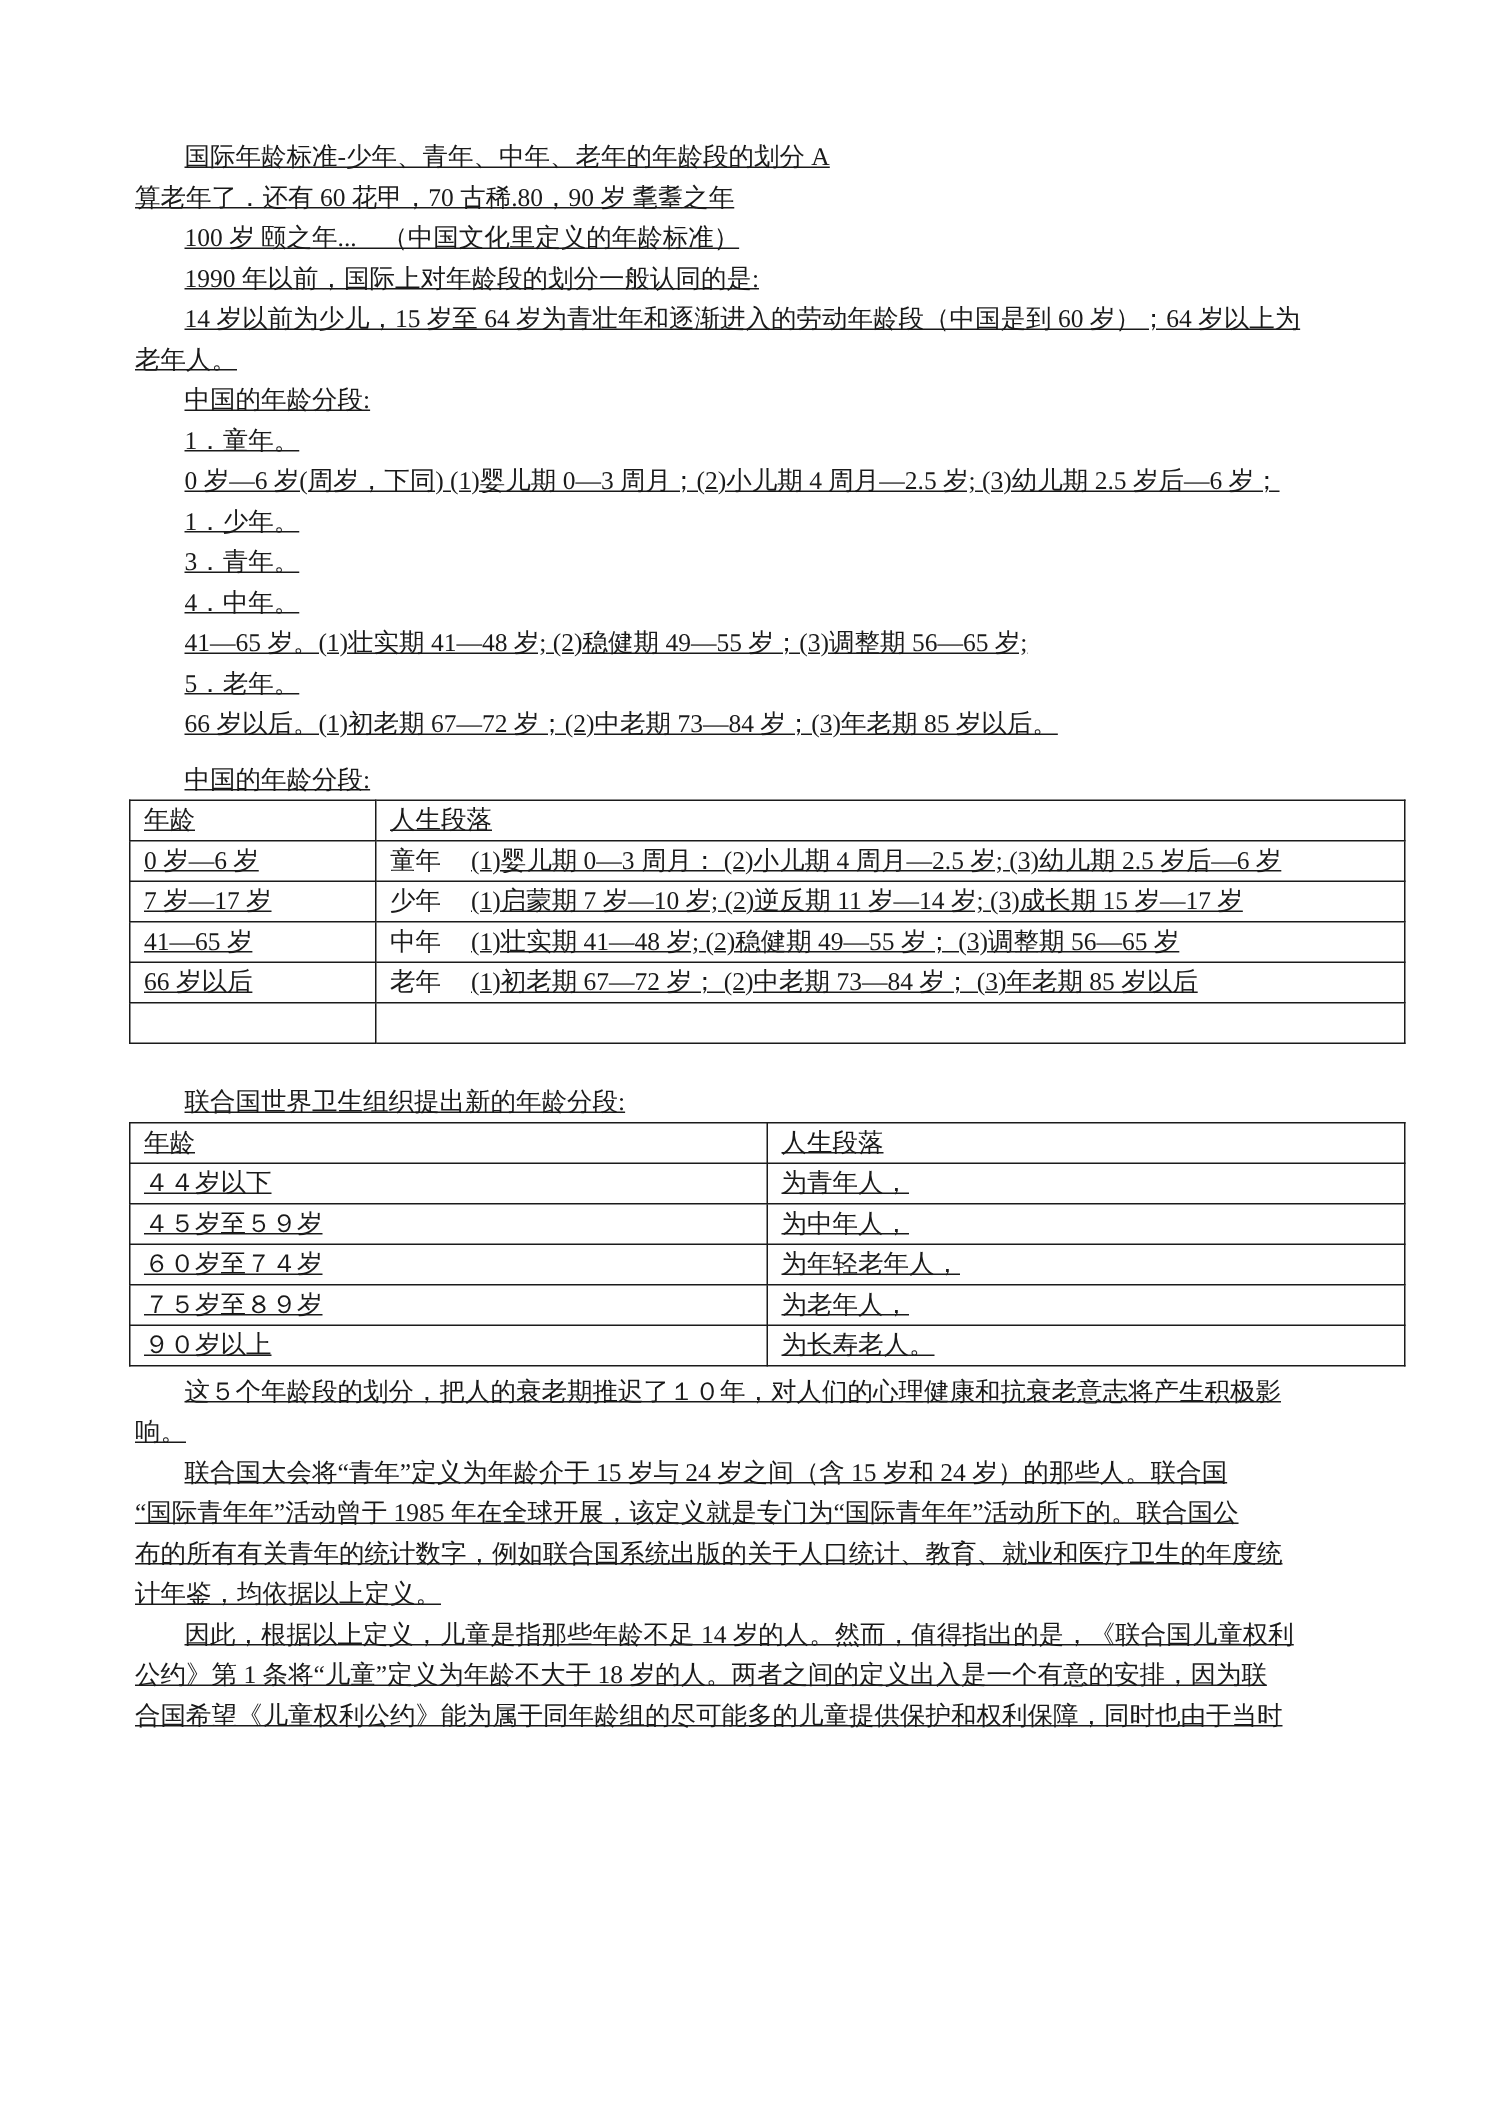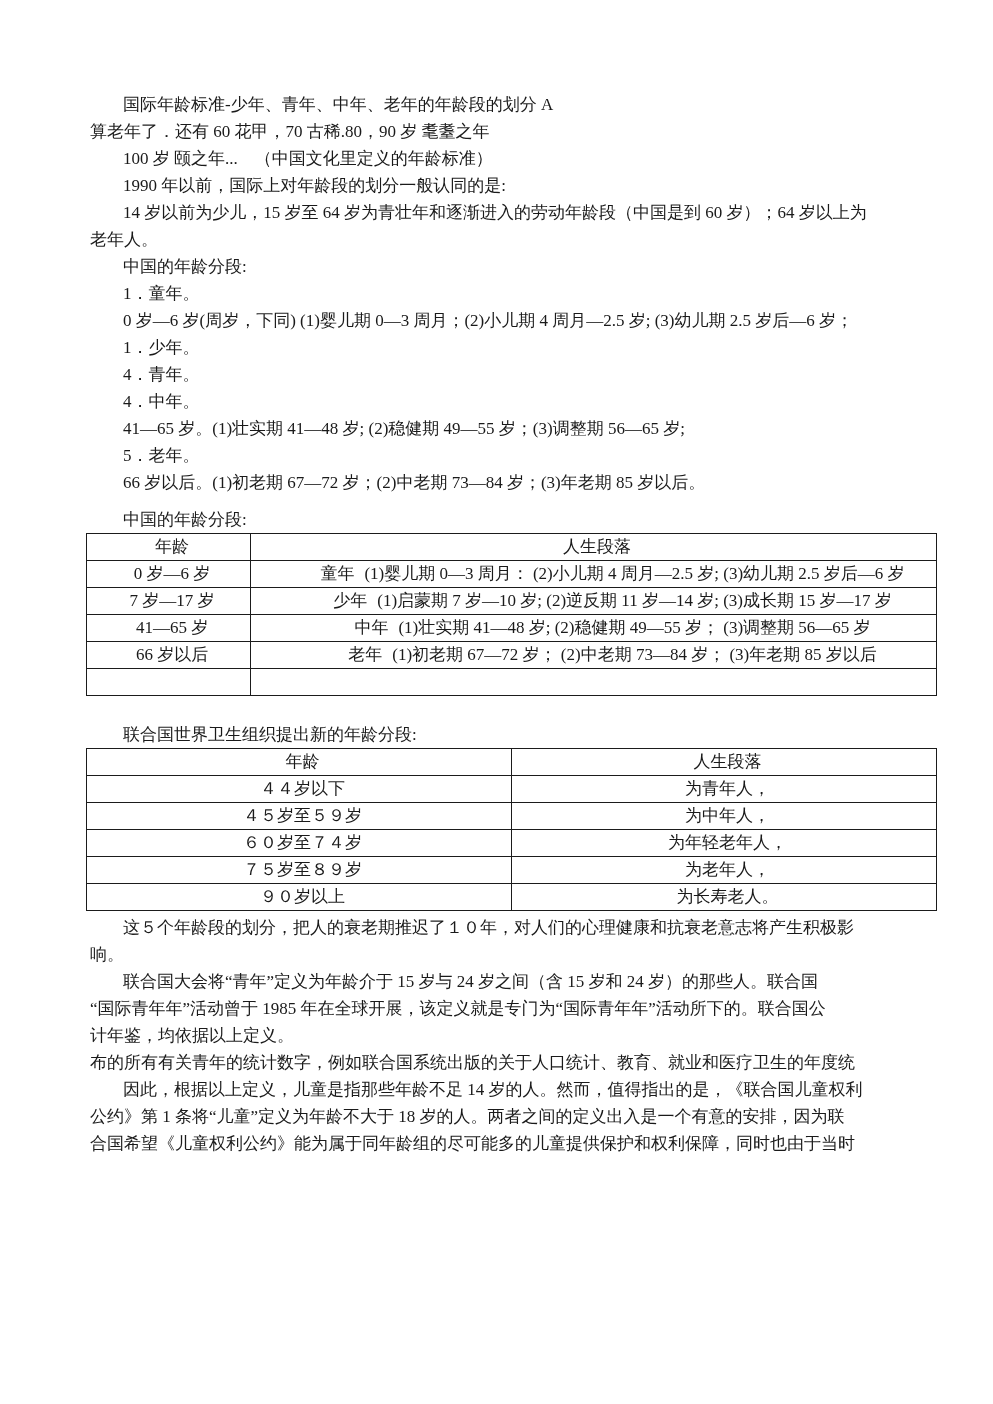"国际年龄标准-少年、青年、中年、老年的年龄段的划分 A" .page { text-decoration: none -> underline }
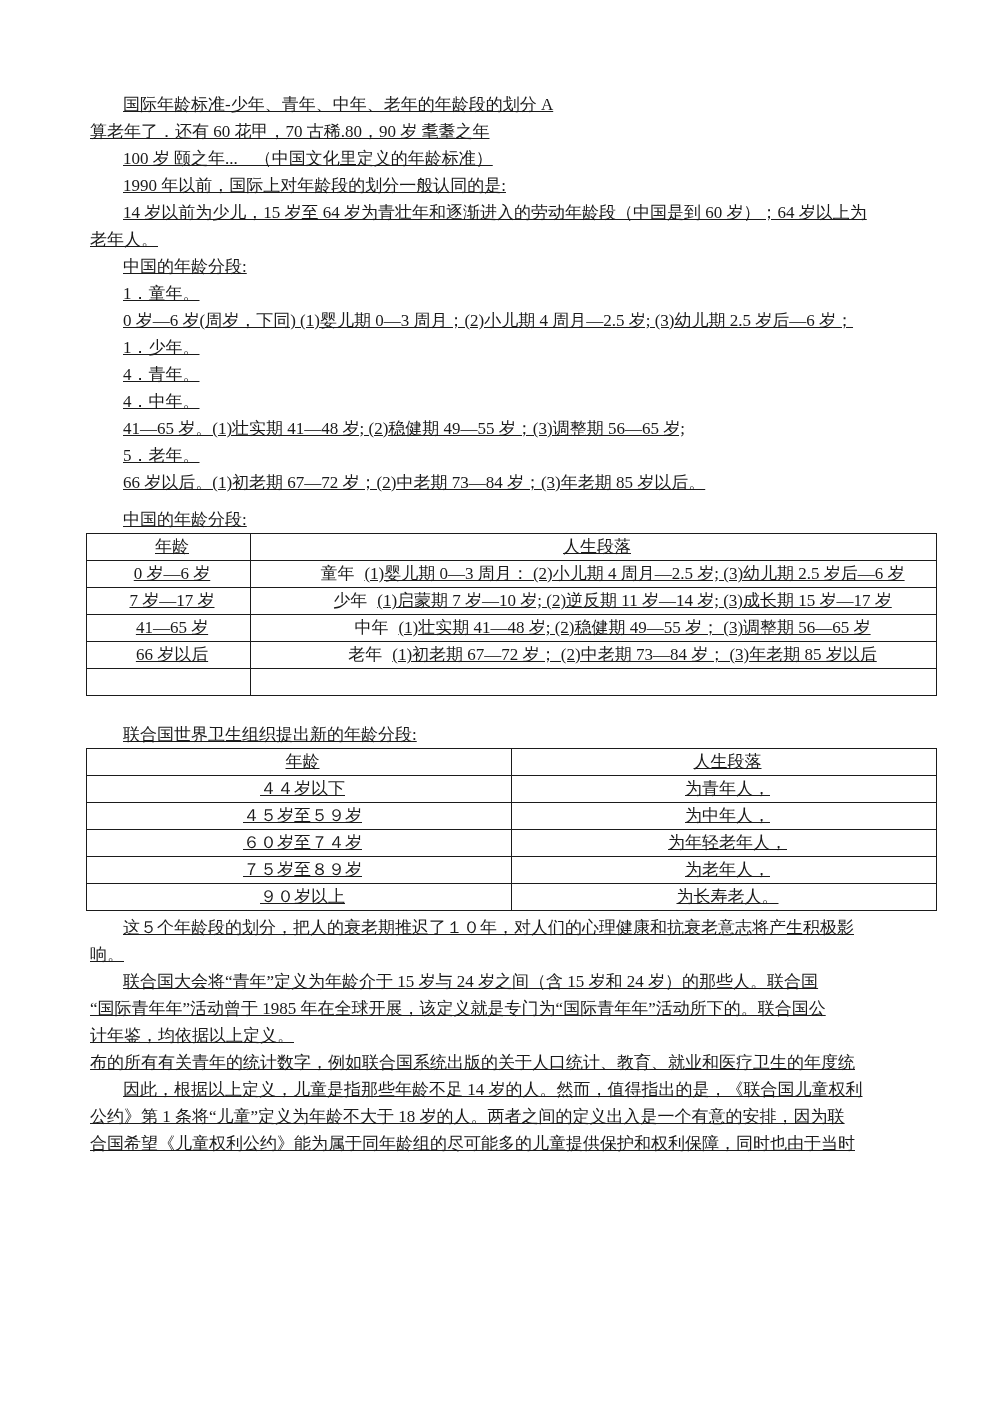"4．青年。" div.line { text: 4 -> 3 }
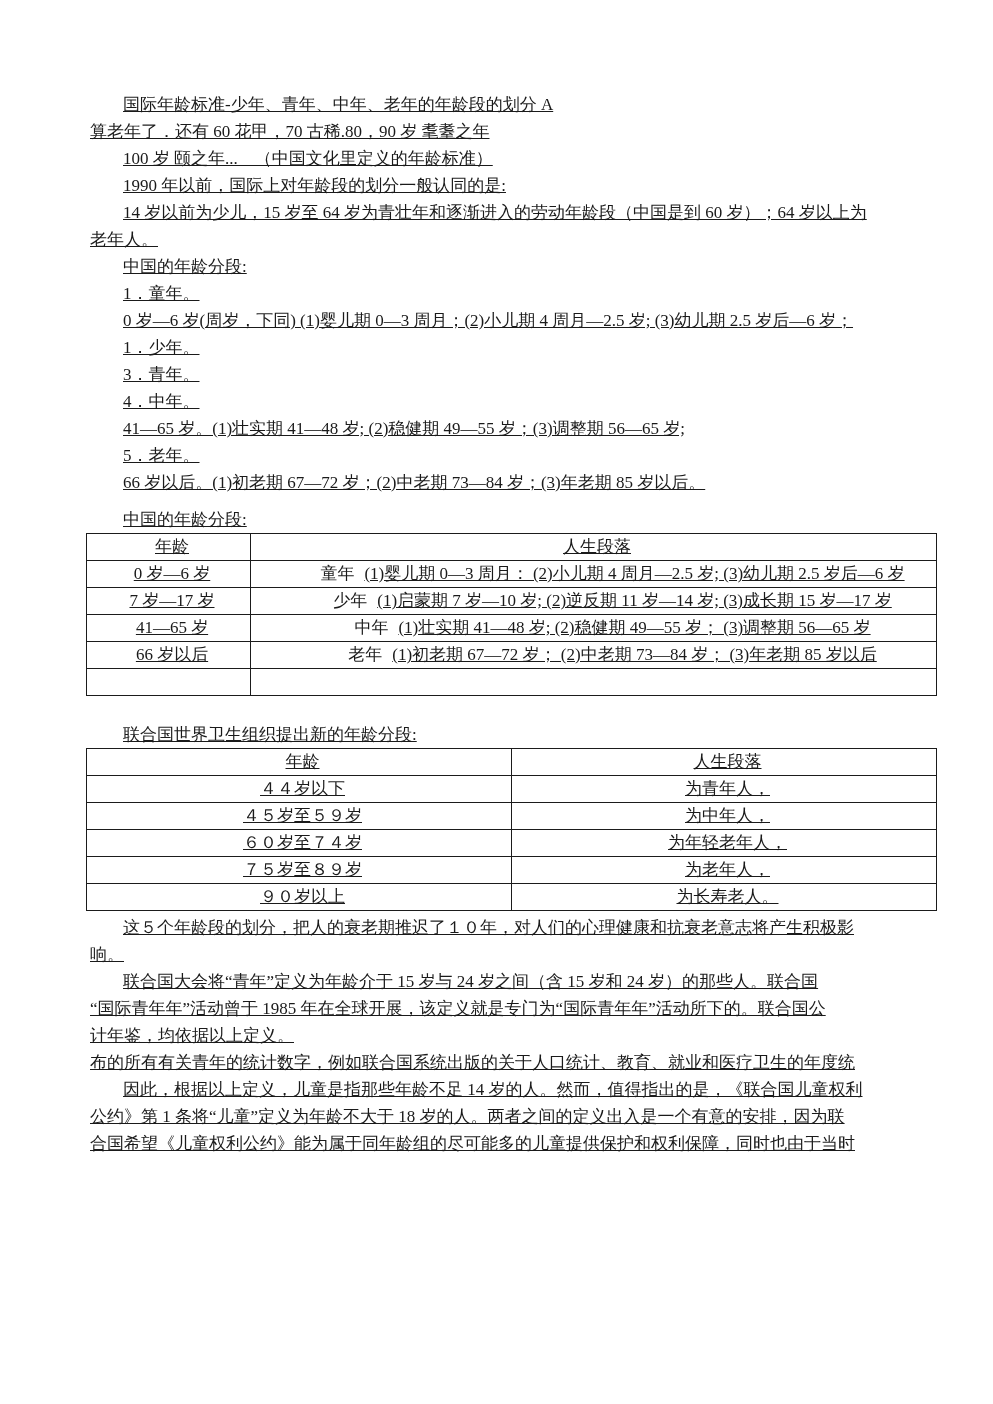"年龄" table.tbl { text-align: center -> none }
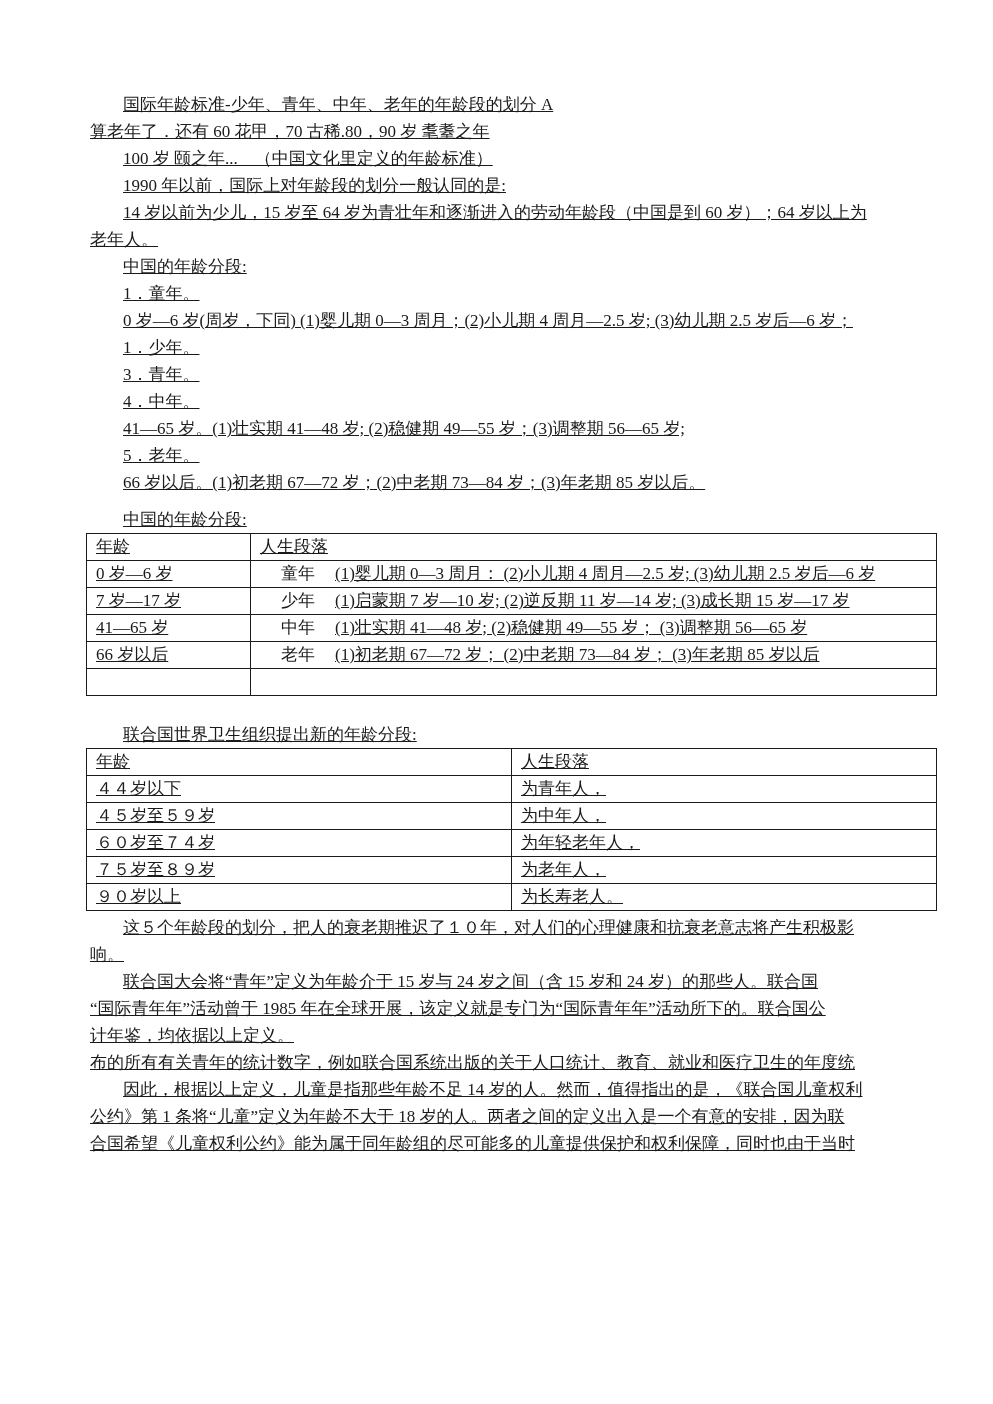"童年" .stage { margin-left: 21px -> none }
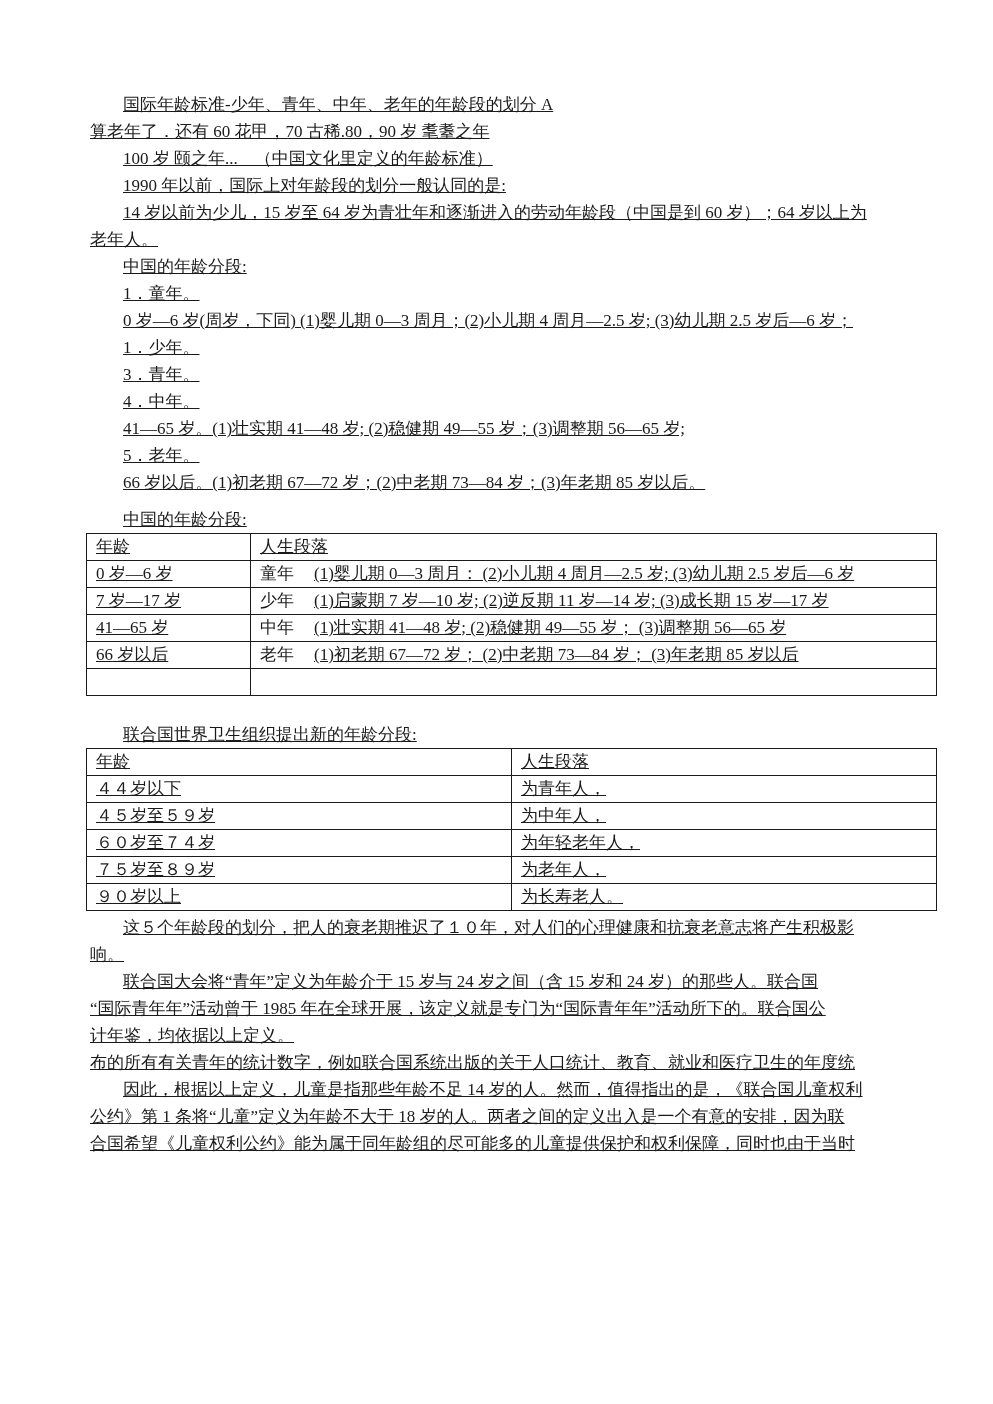"计年鉴，均依据以上定义。" div.line { order: before "布的所有有关青年的统计数字，例如联合国系统出版的关于人口统计、教育、就业和医疗卫" -> after "布的所有有关青年的统计数字，例如联合国系统出版的关于人口统计、教育、就业和医疗卫" }
